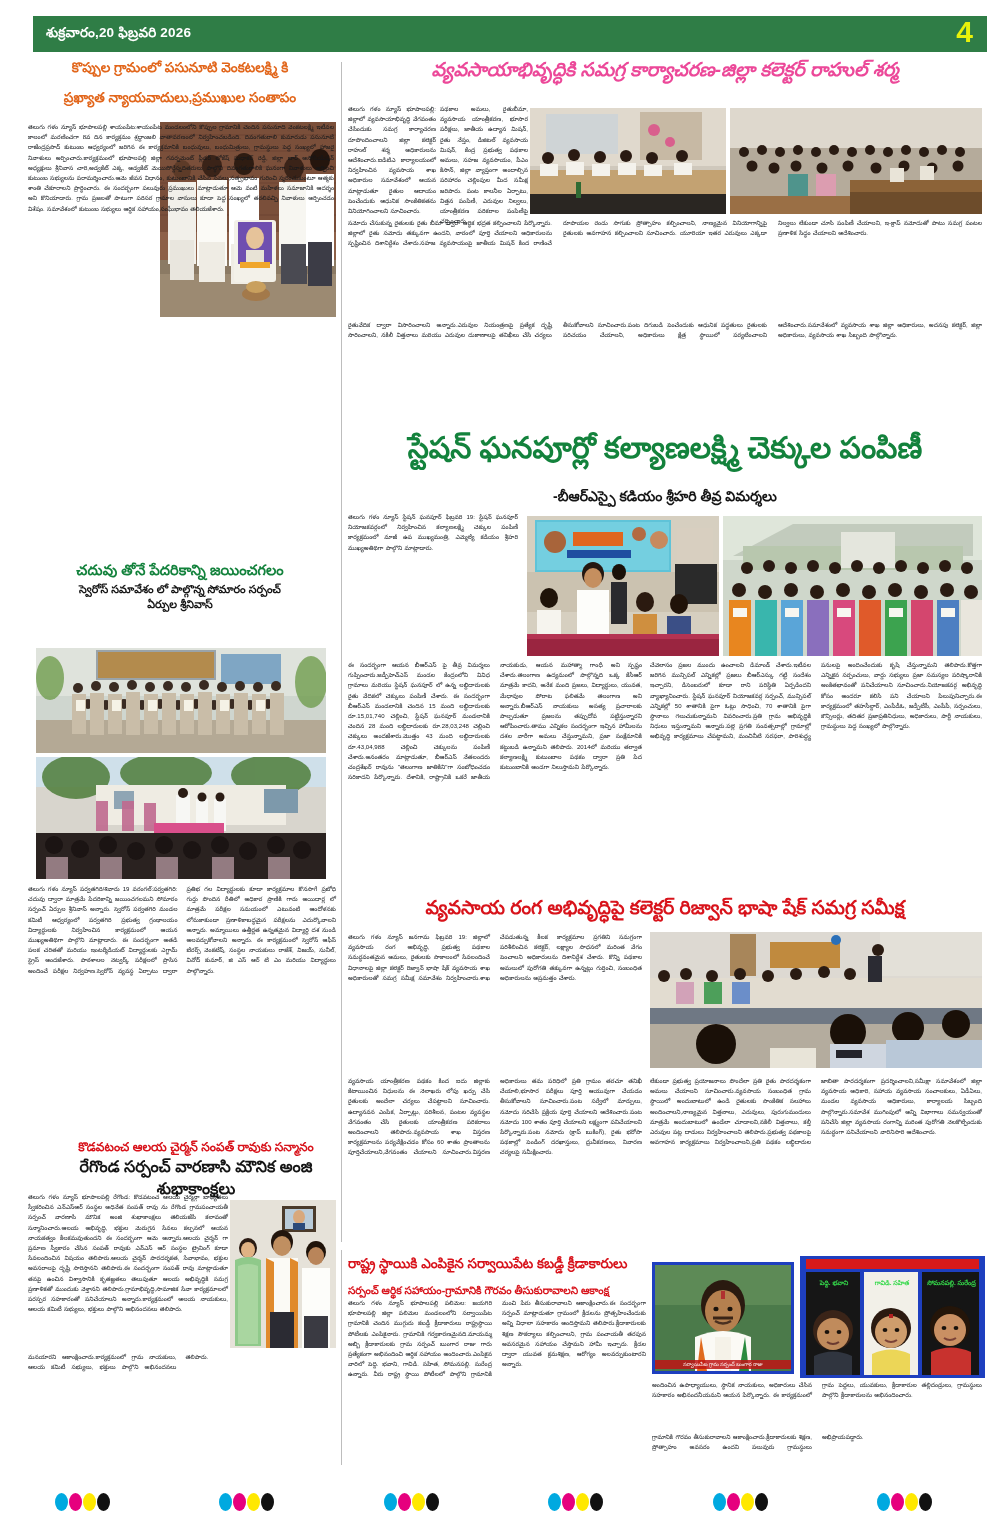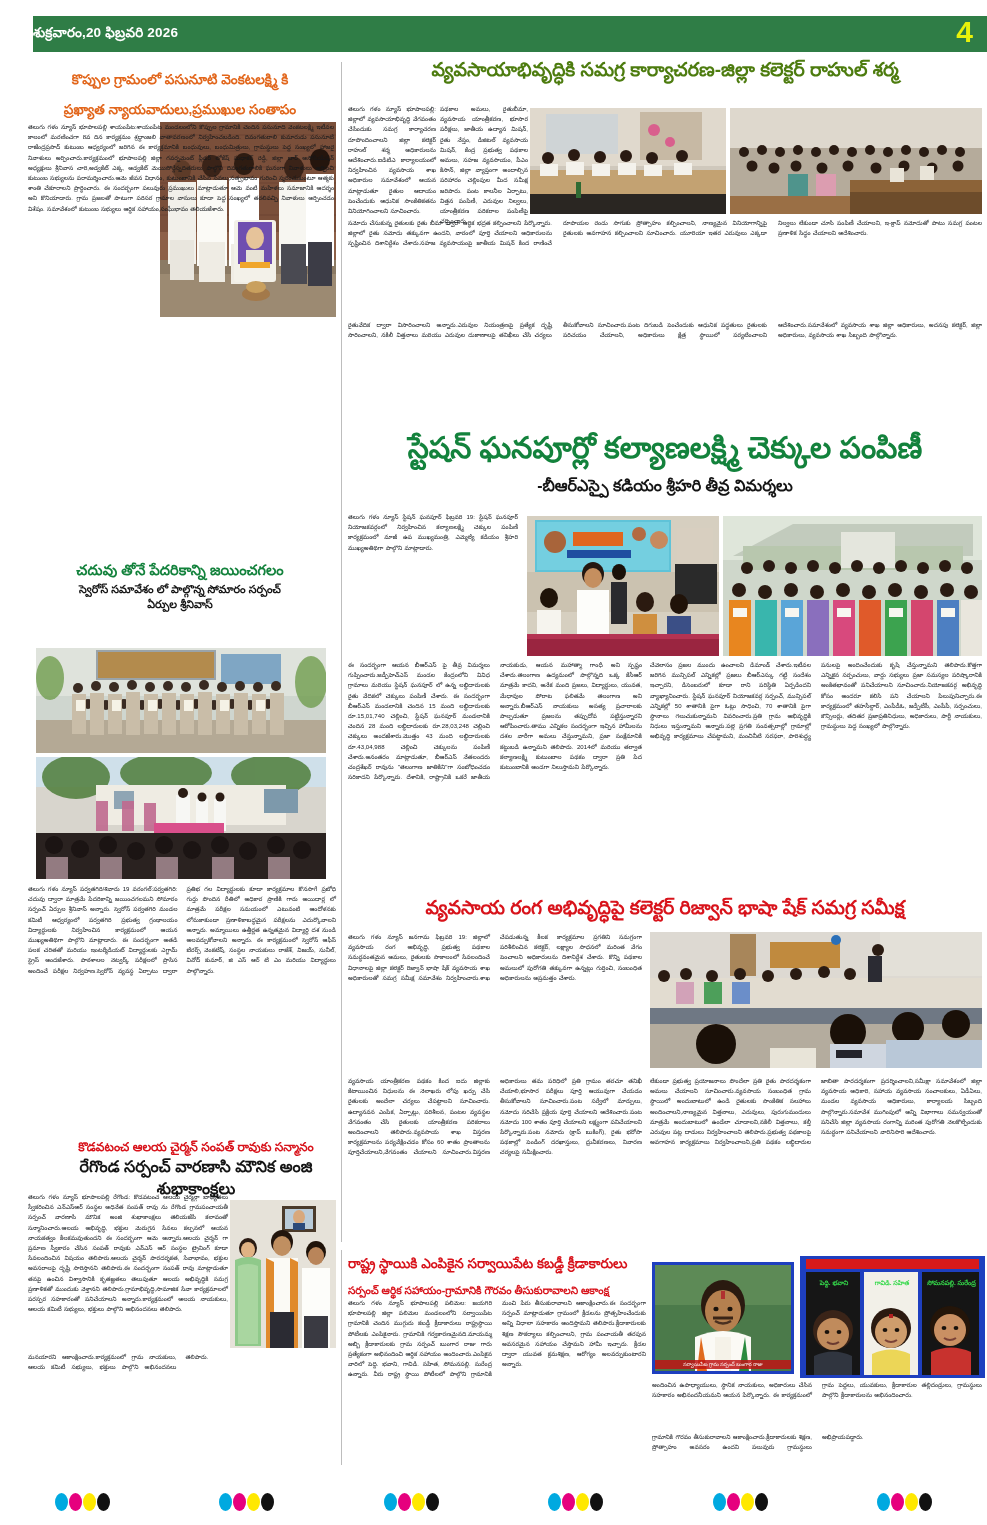"శుక్రవారం,20 ఫిబ్రవరి 2026" .masthead .date { padding-left: none -> 13px }
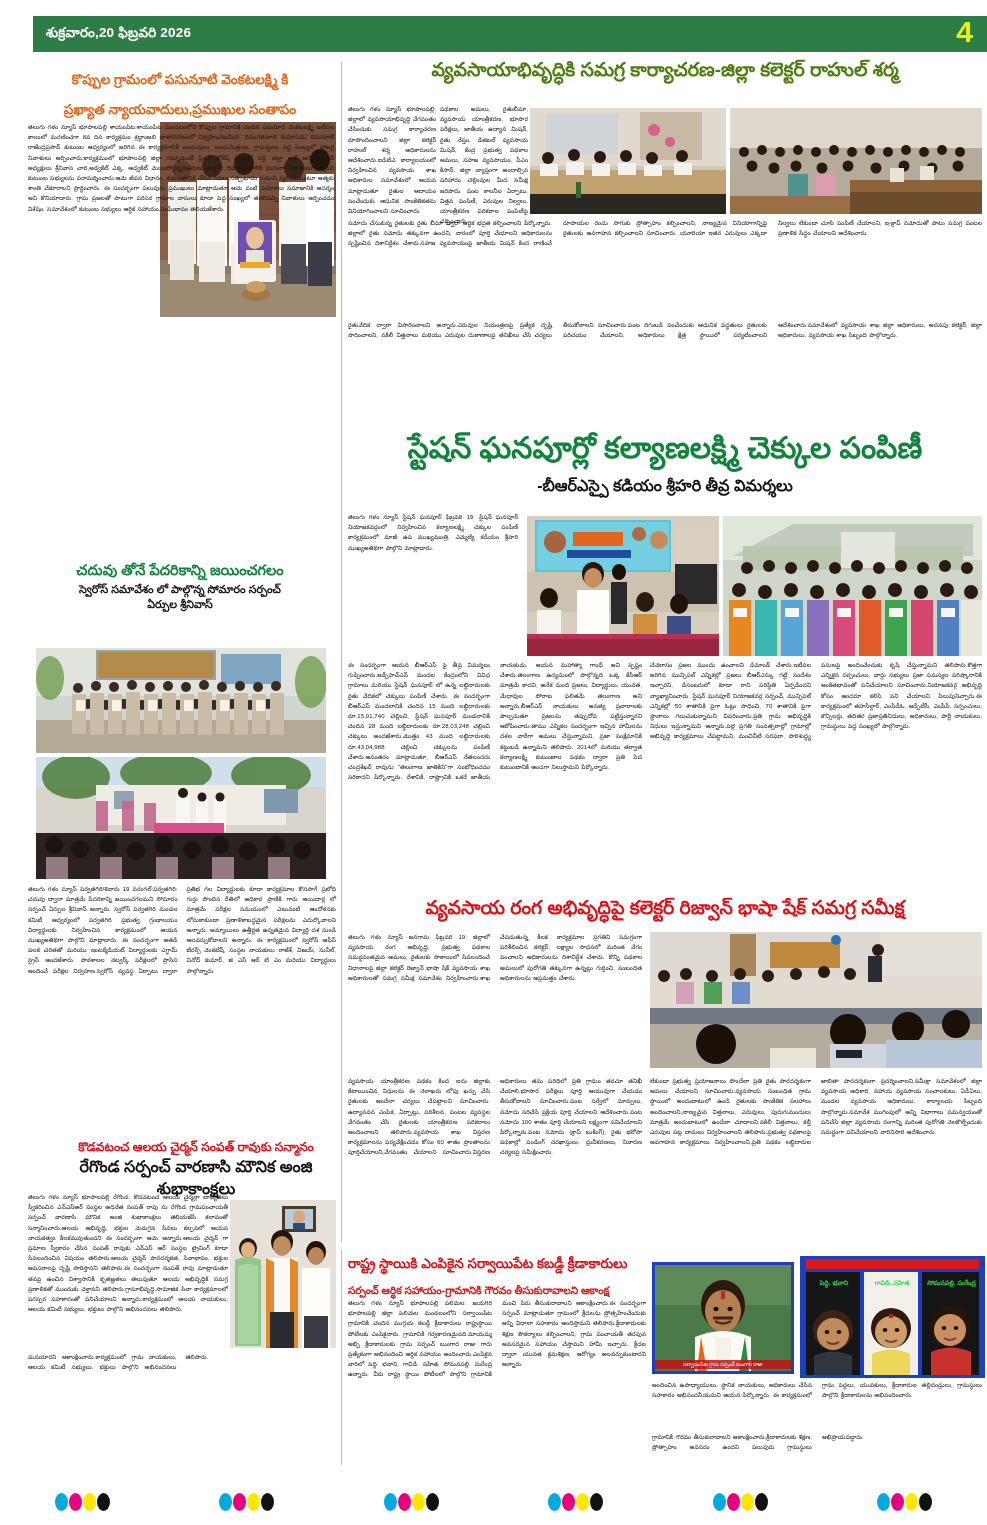"కొప్పుల గ్రామంలో పసునూటి వెంకటలక్ష్మి కి" div.hl { margin-top: 12px -> none }
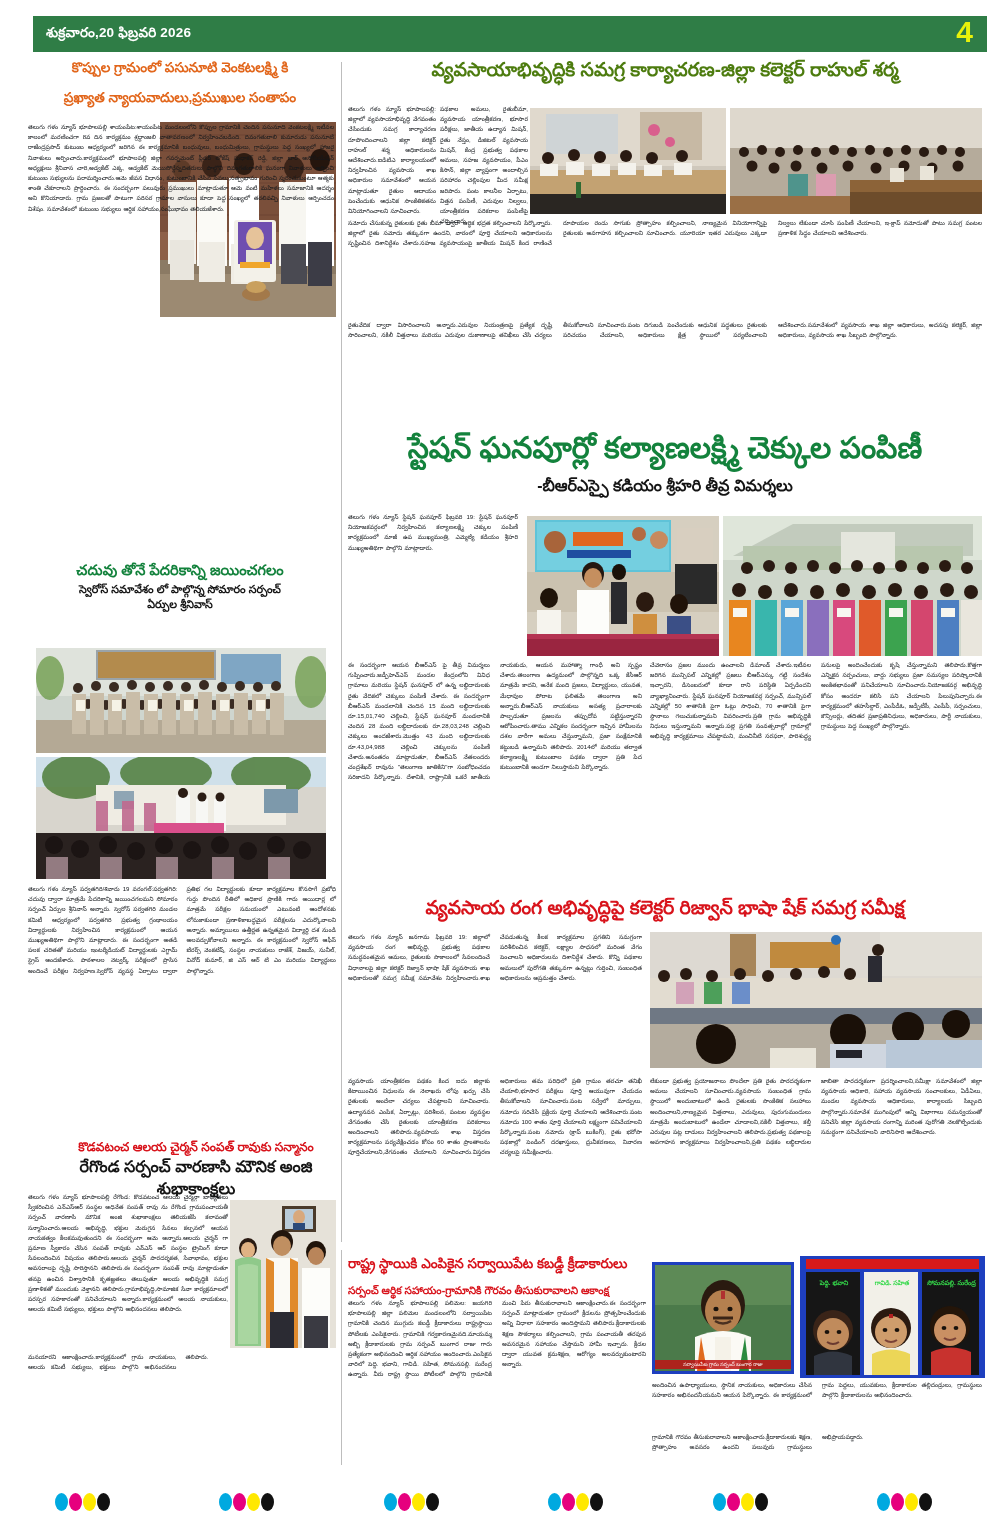"వ్యవసాయాభివృద్ధికి సమగ్ర" .hl-pink { color: #4d7c0f -> #ec4899; font-style: none -> italic }
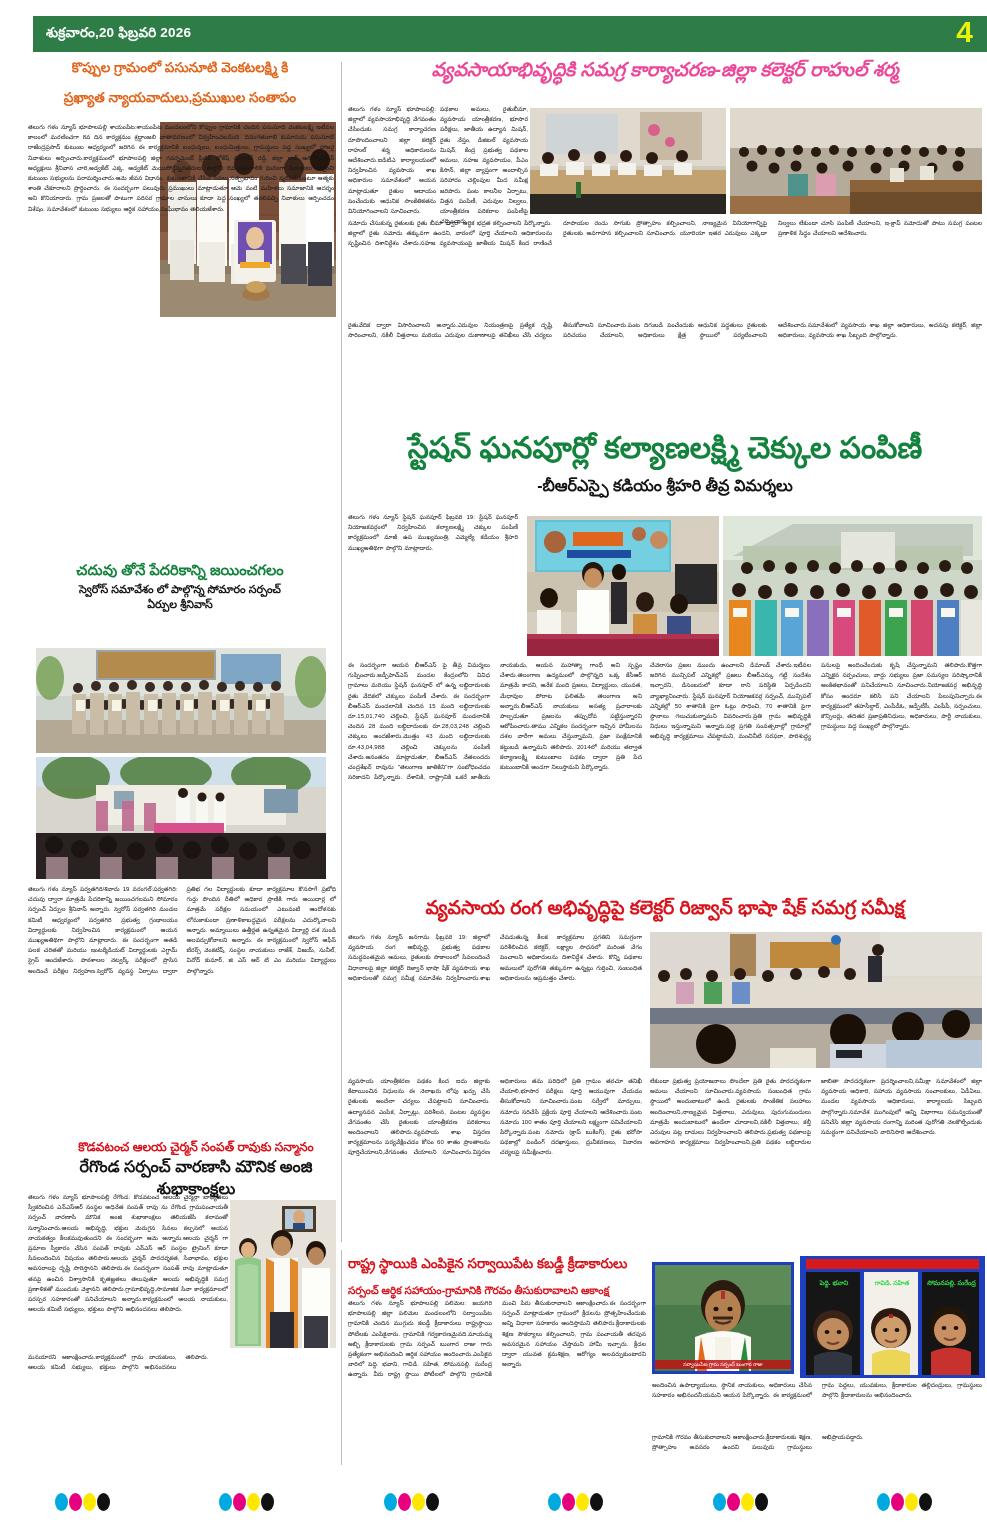"-బీఆర్ఎస్పై కడియం శ్రీహరి తీవ్ర విమర్శలు" div.sub-black { font-size: 16px -> 14px; margin-top: 10px -> 21px }
